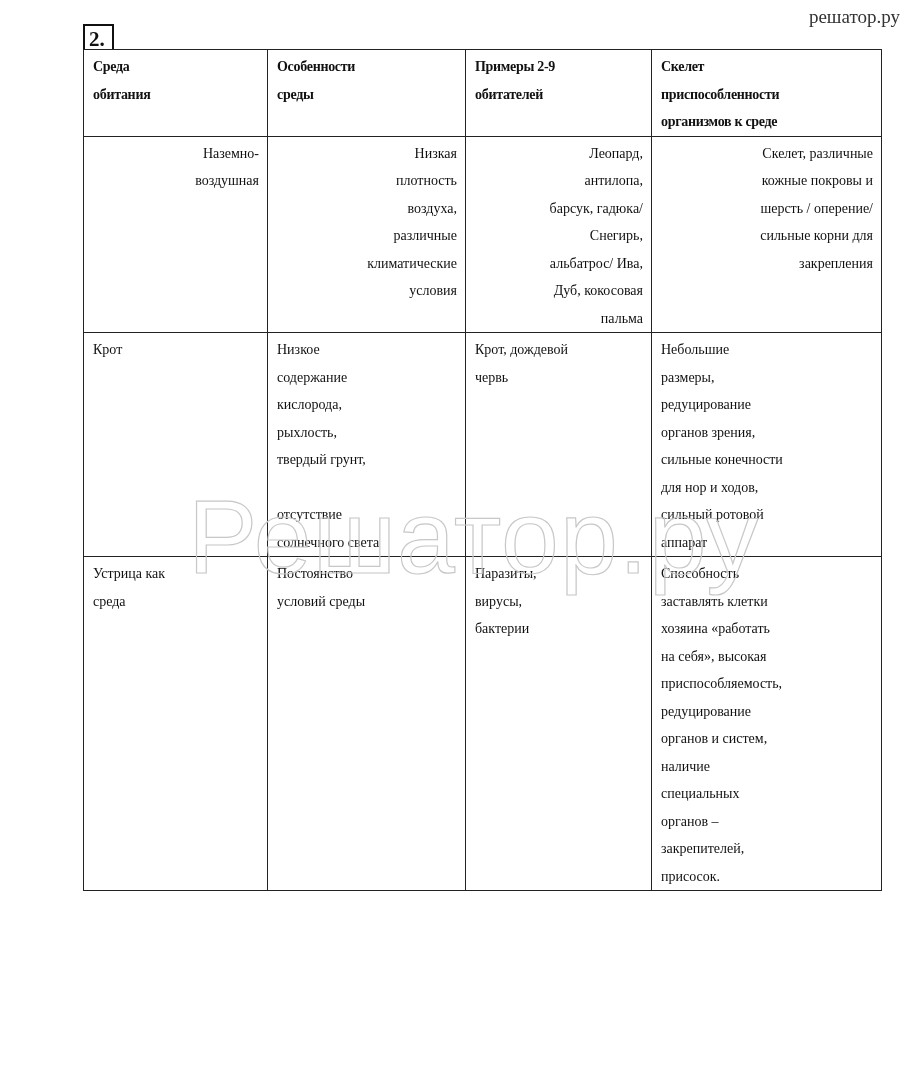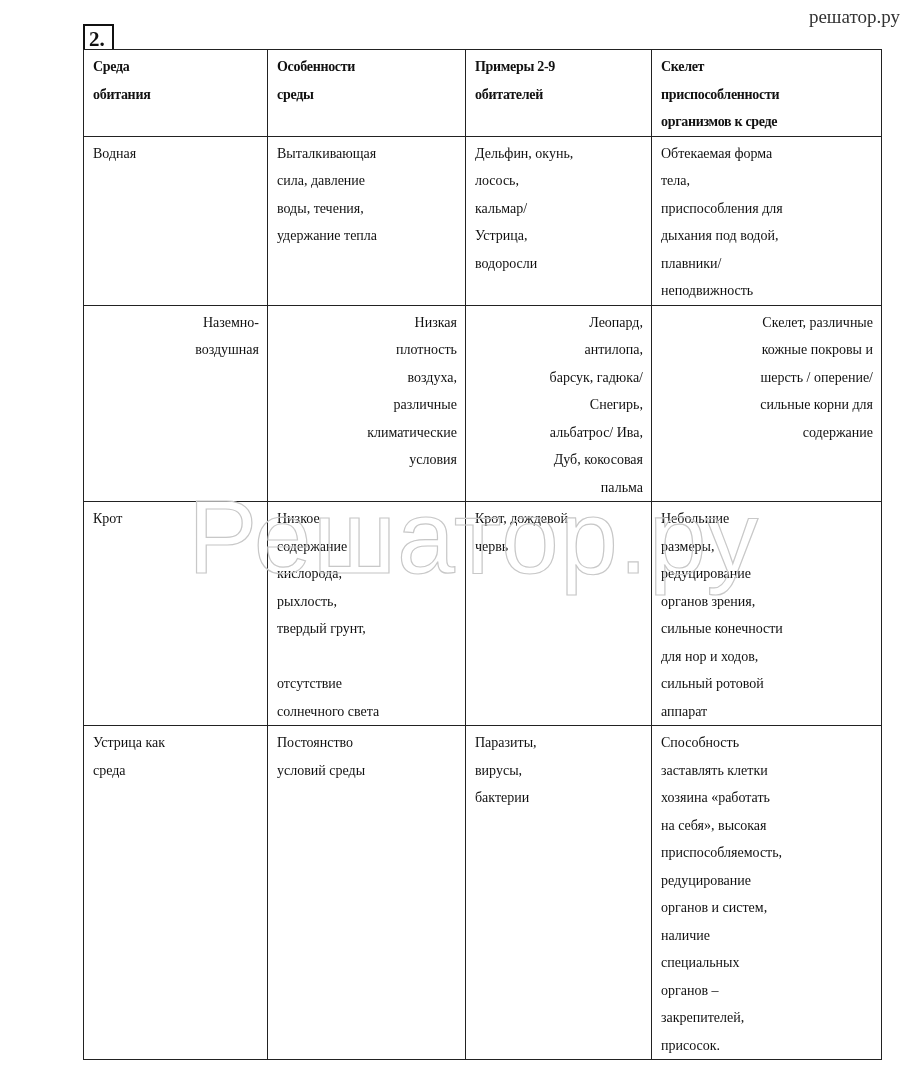"Водная" tr.r1 { html: <tr> <td>Водная</td> <td>Выталкивающая сила, давление воды, течения, удержание тепла</td> <td>Дельфин, окунь, лосось, кальмар/ Устрица, водоросли</td> <td>Обтекаемая форма тела, приспособления для дыхания под водой, плавники/ неподвижность</td> </tr> -> none }
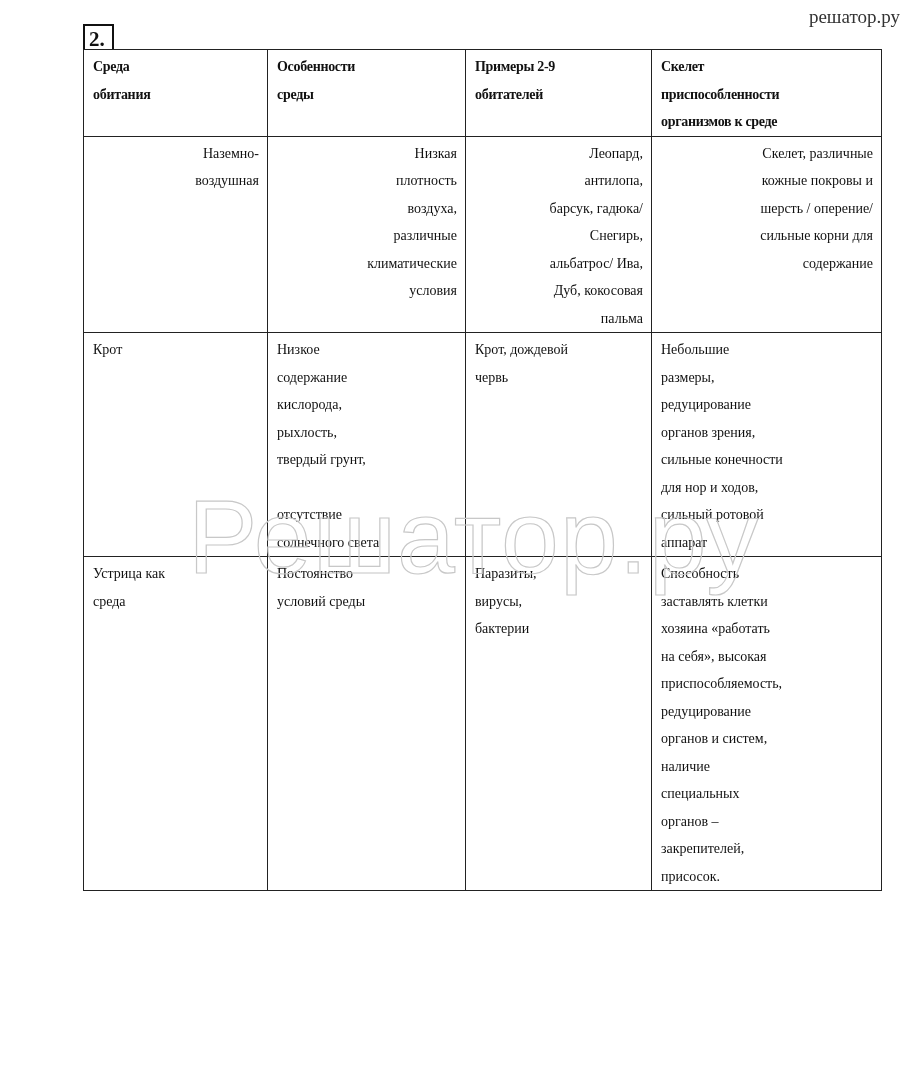"Скелет, различные" td { text: содержание -> закрепления }
